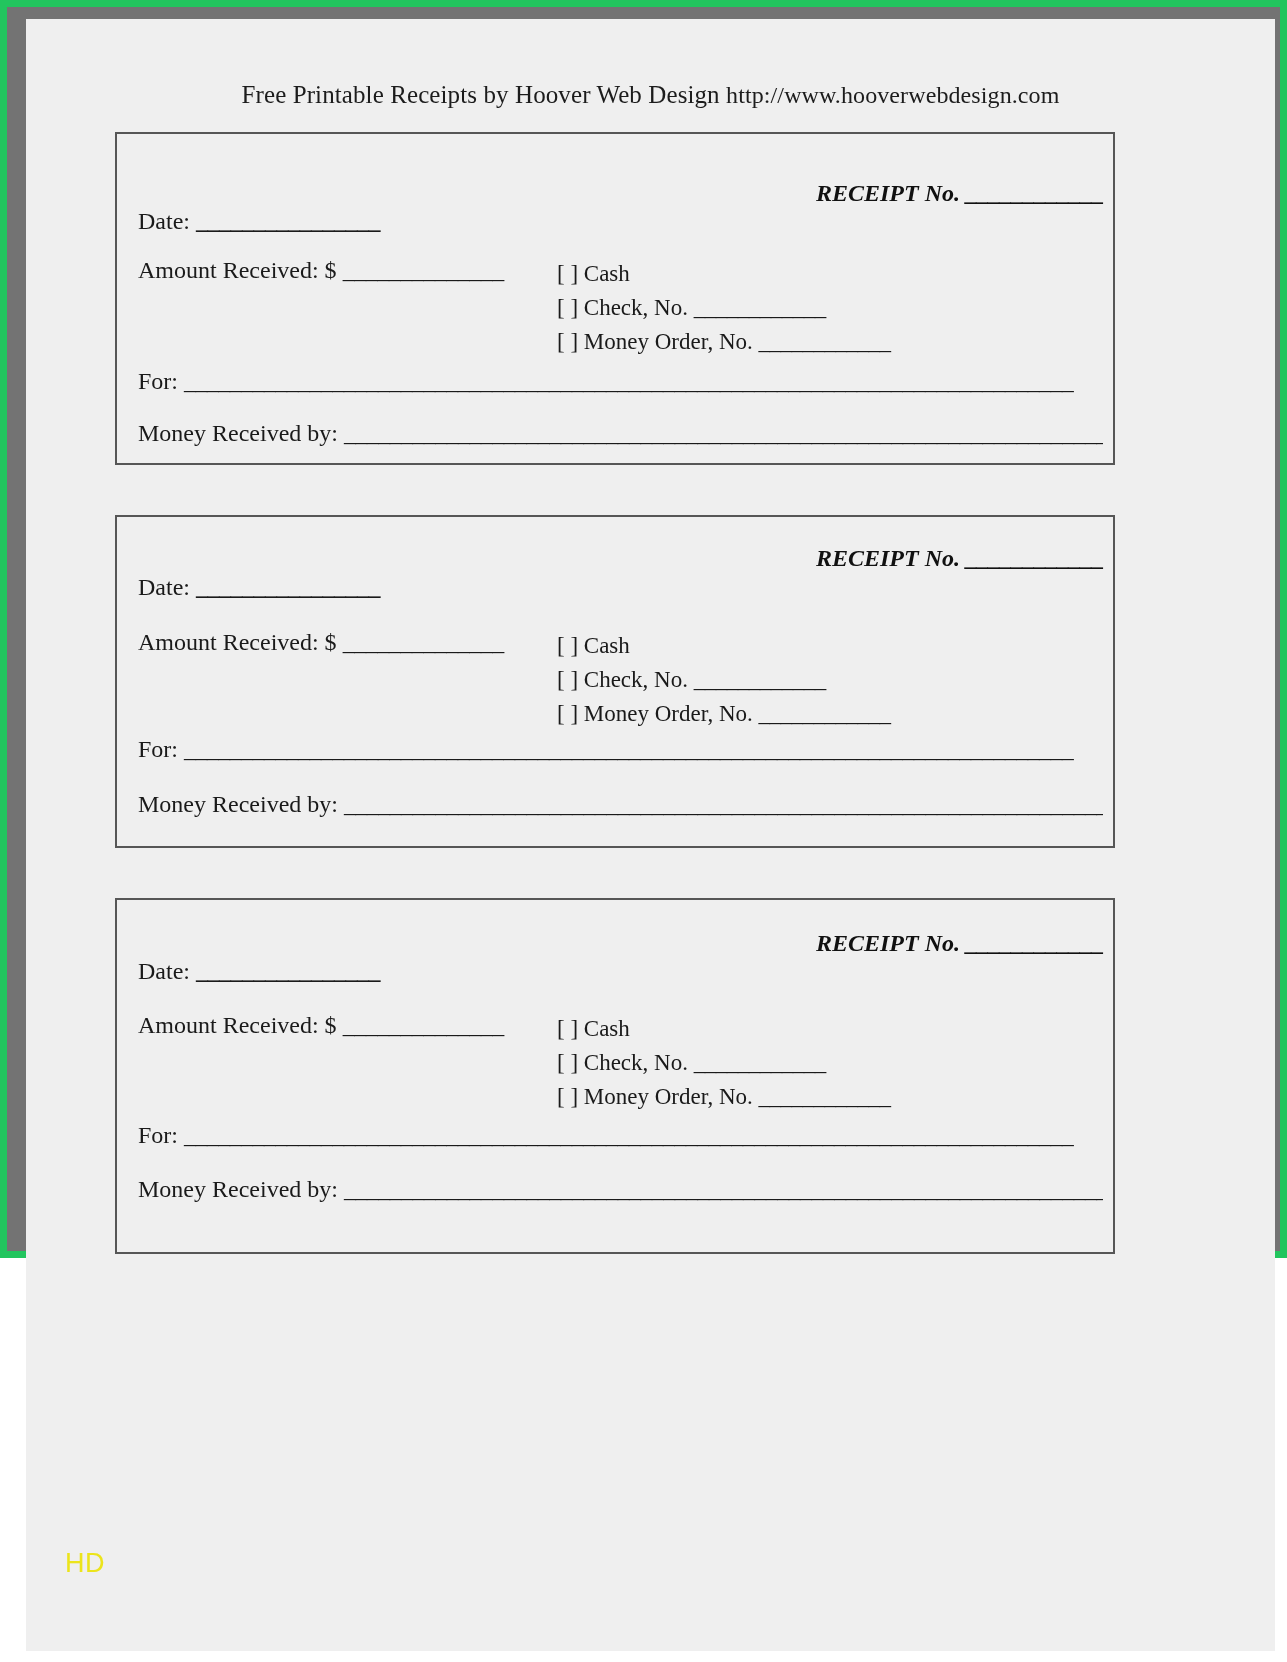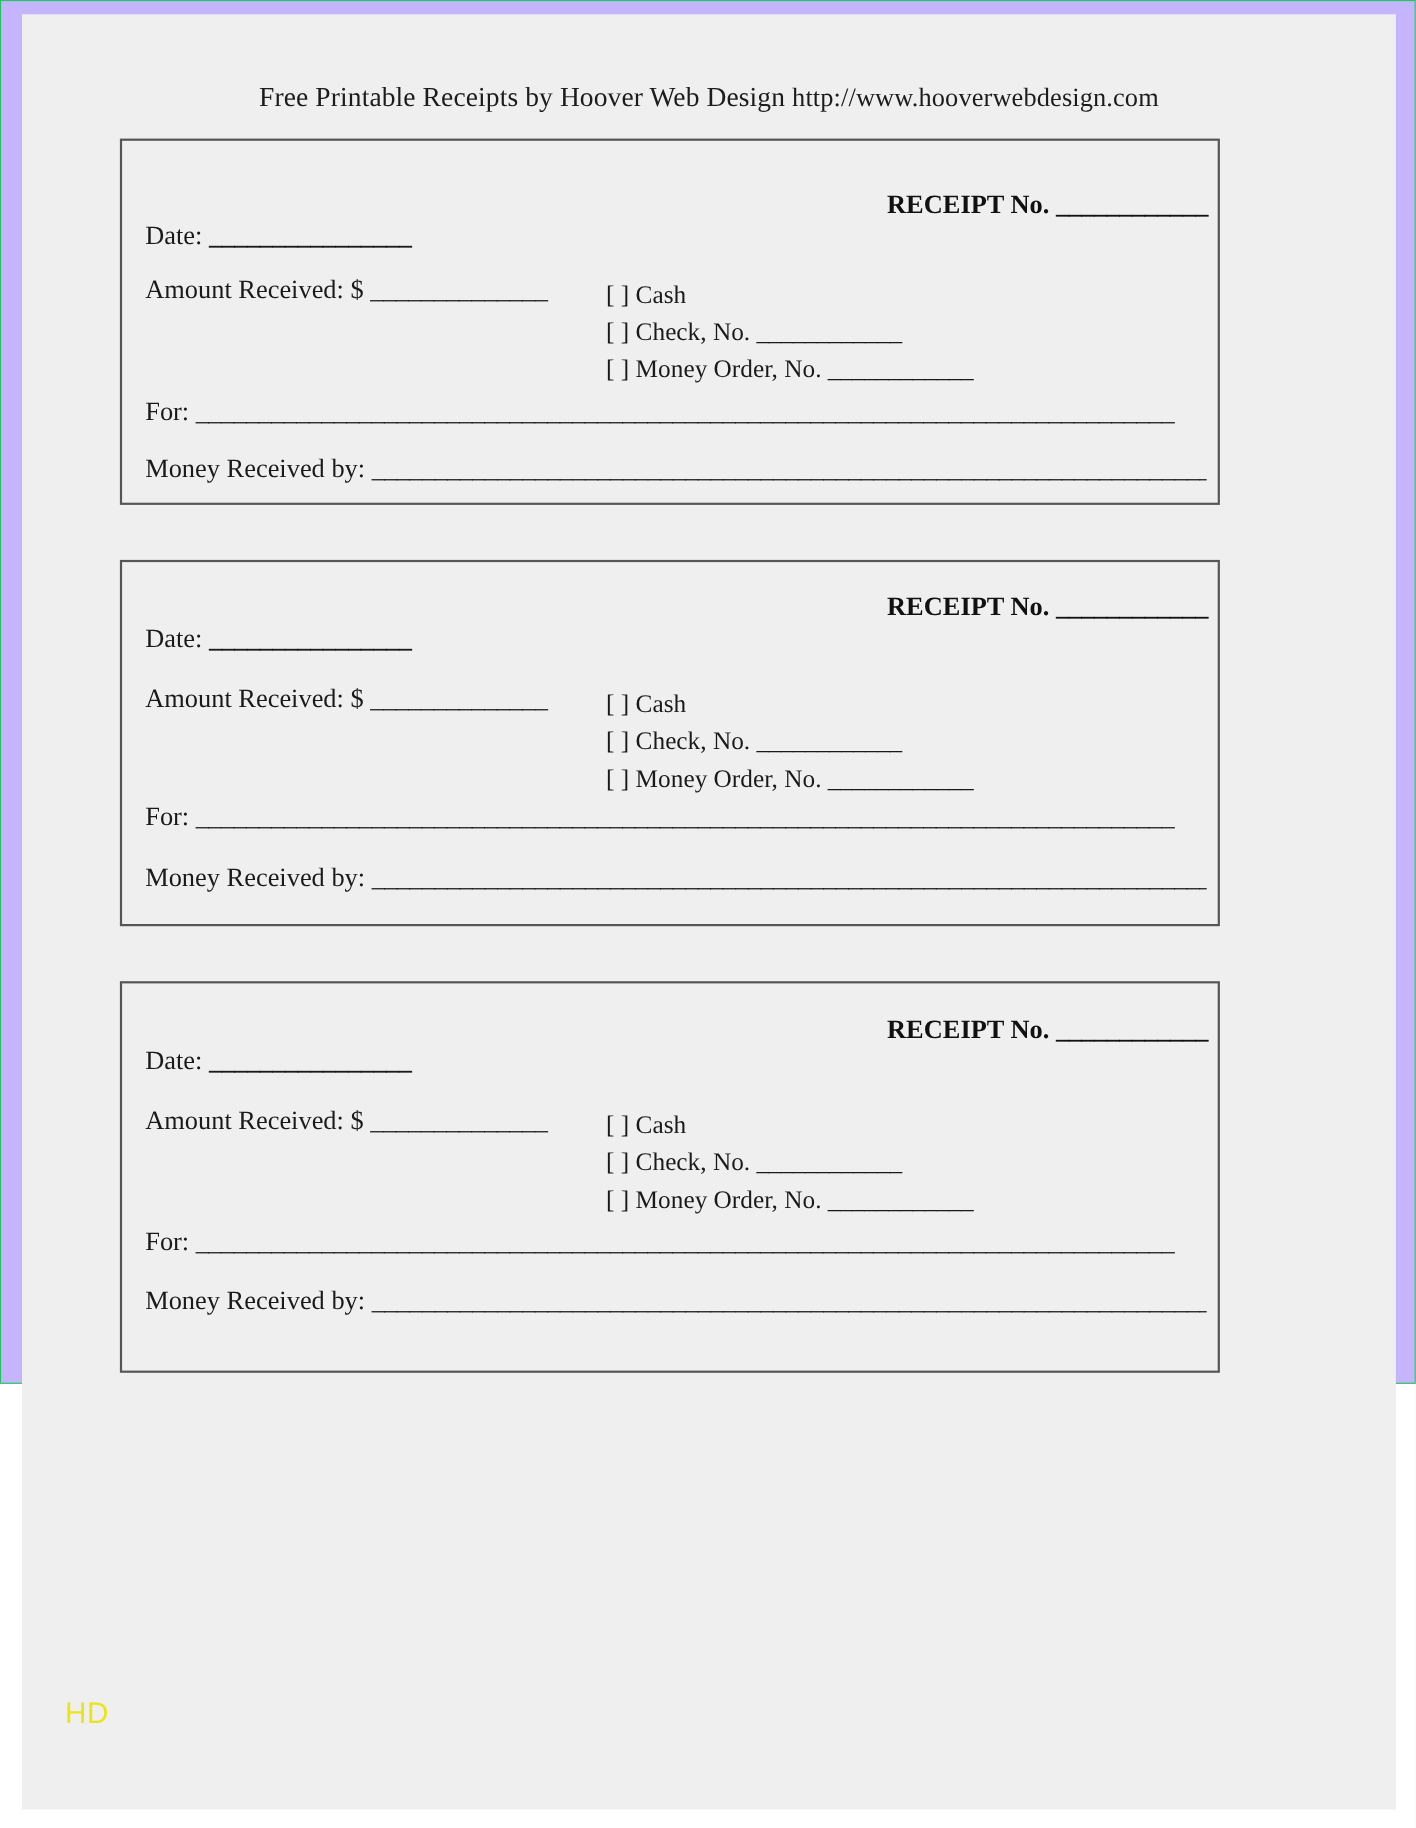"Free Printable Receipts by Hoover" #page-frame { background: #c4b5fd -> #737373; border: 1px solid #22c55e -> 7px solid #22c55e }
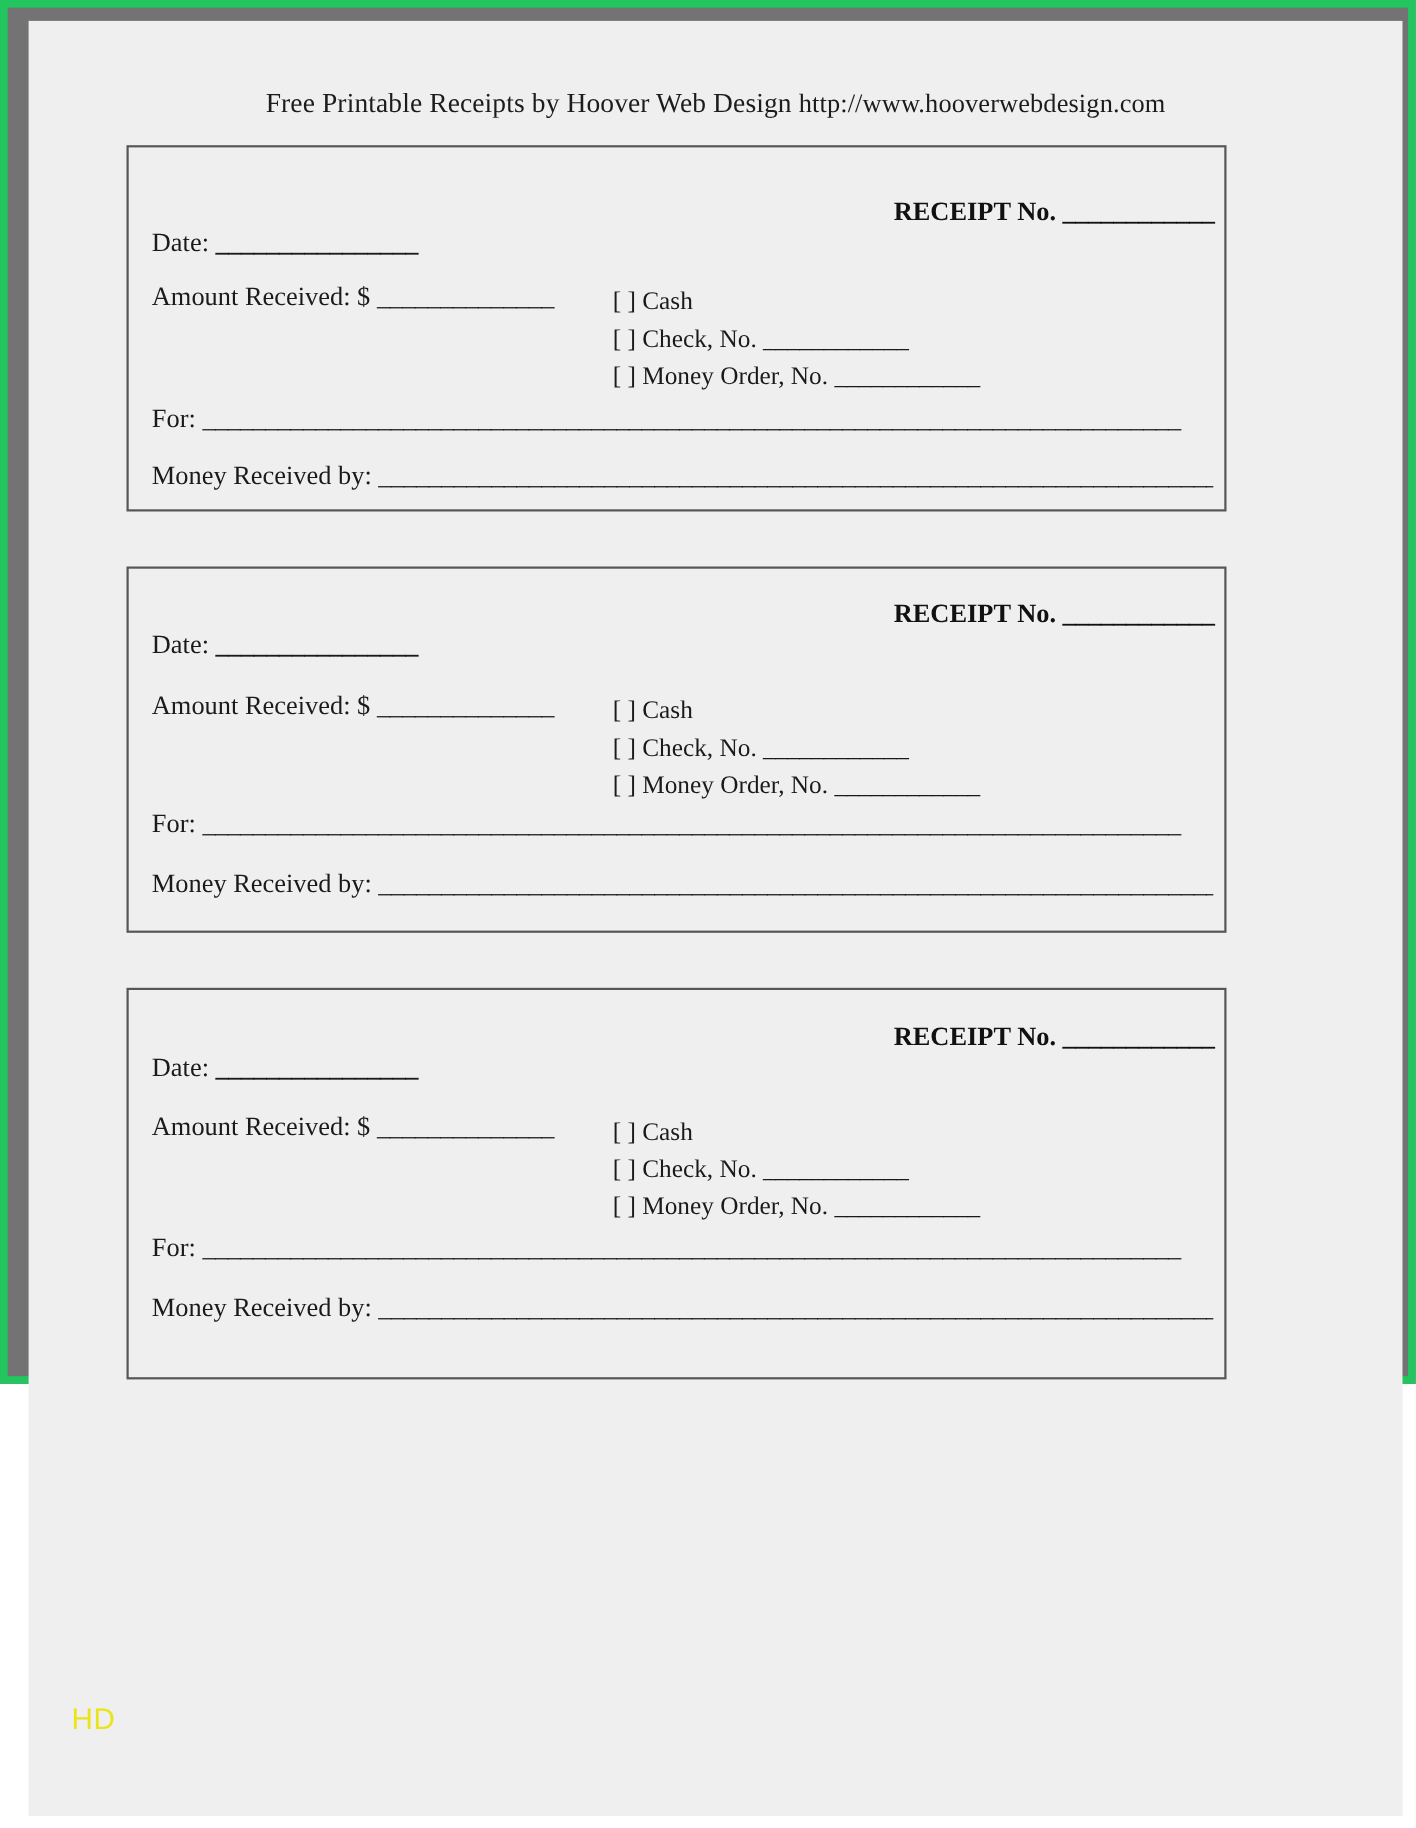"RECEIPT No. ____________" .rc-no { font-style: none -> italic }
